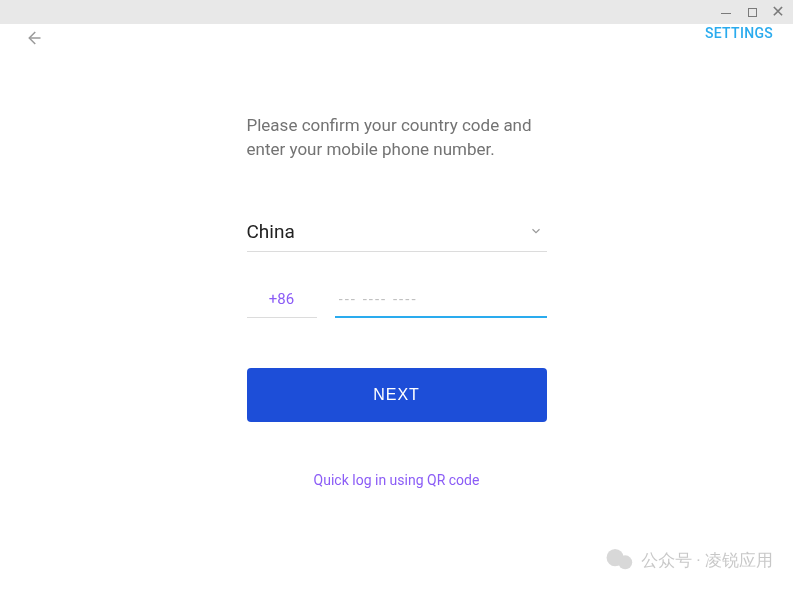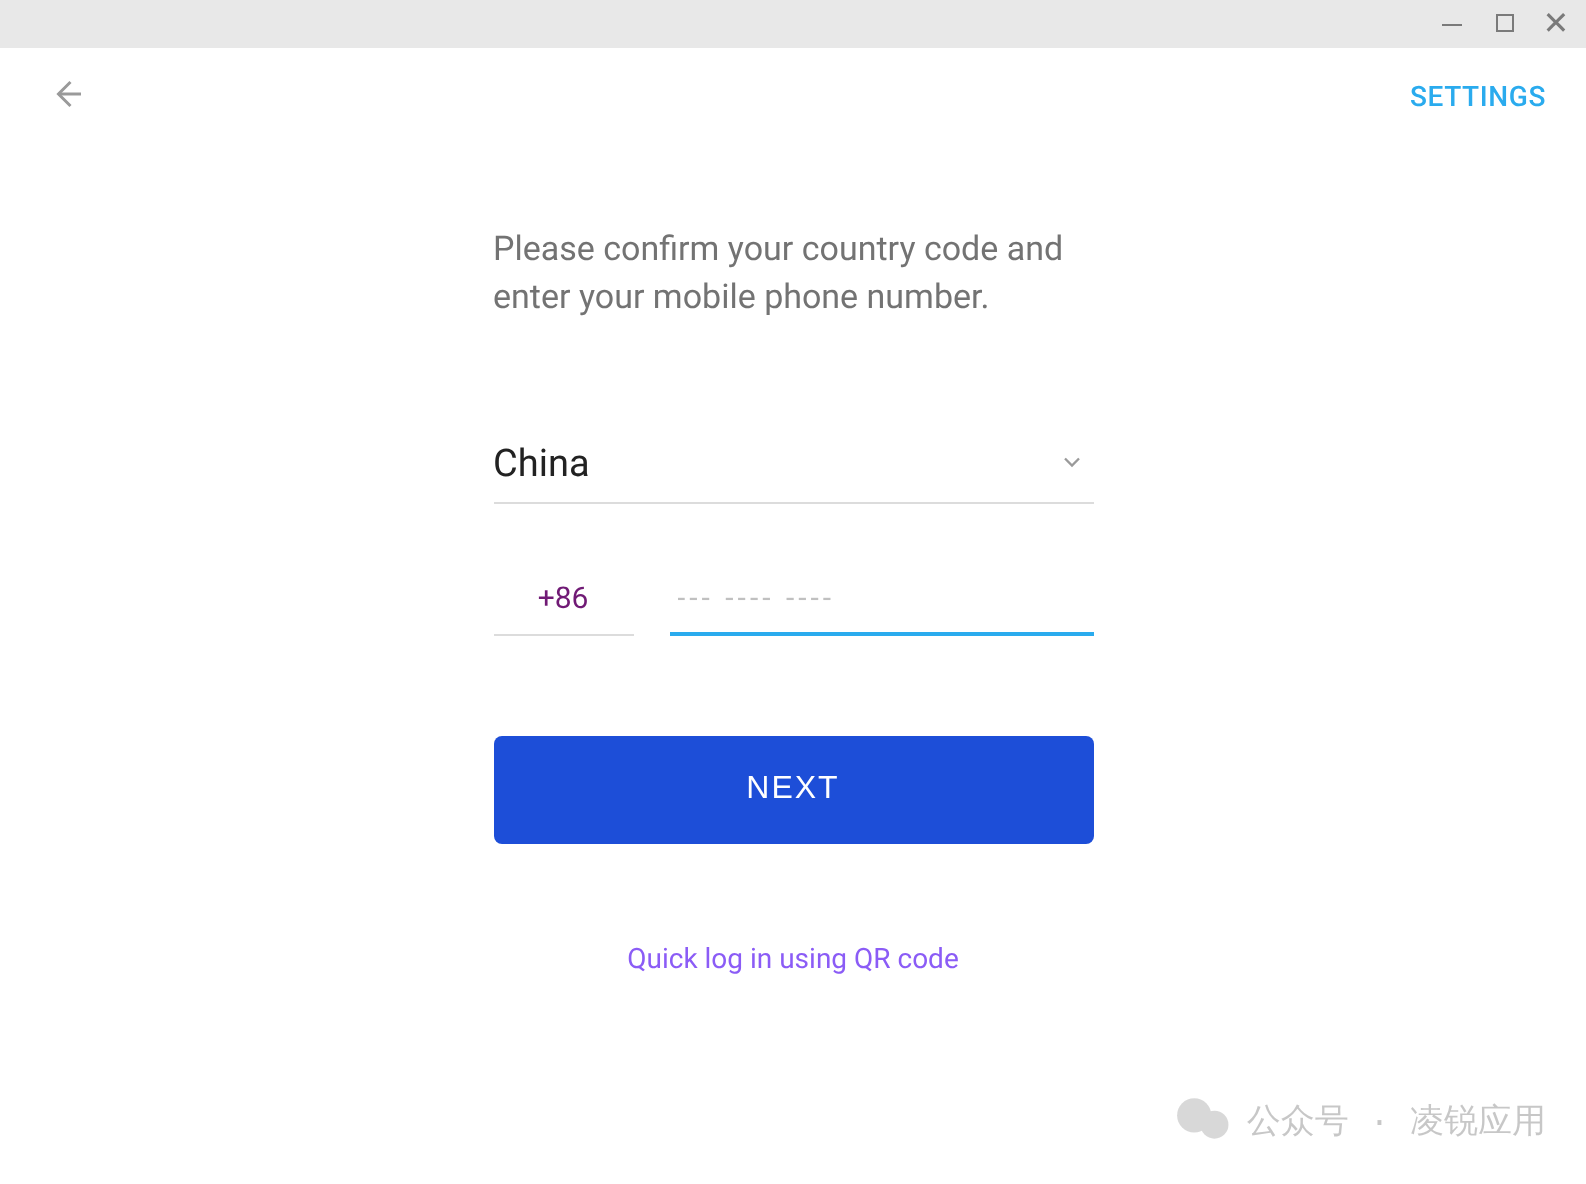"SETTINGS" .topbar { align-items: center -> flex-start; padding: 16px 20px -> 1px 20px }
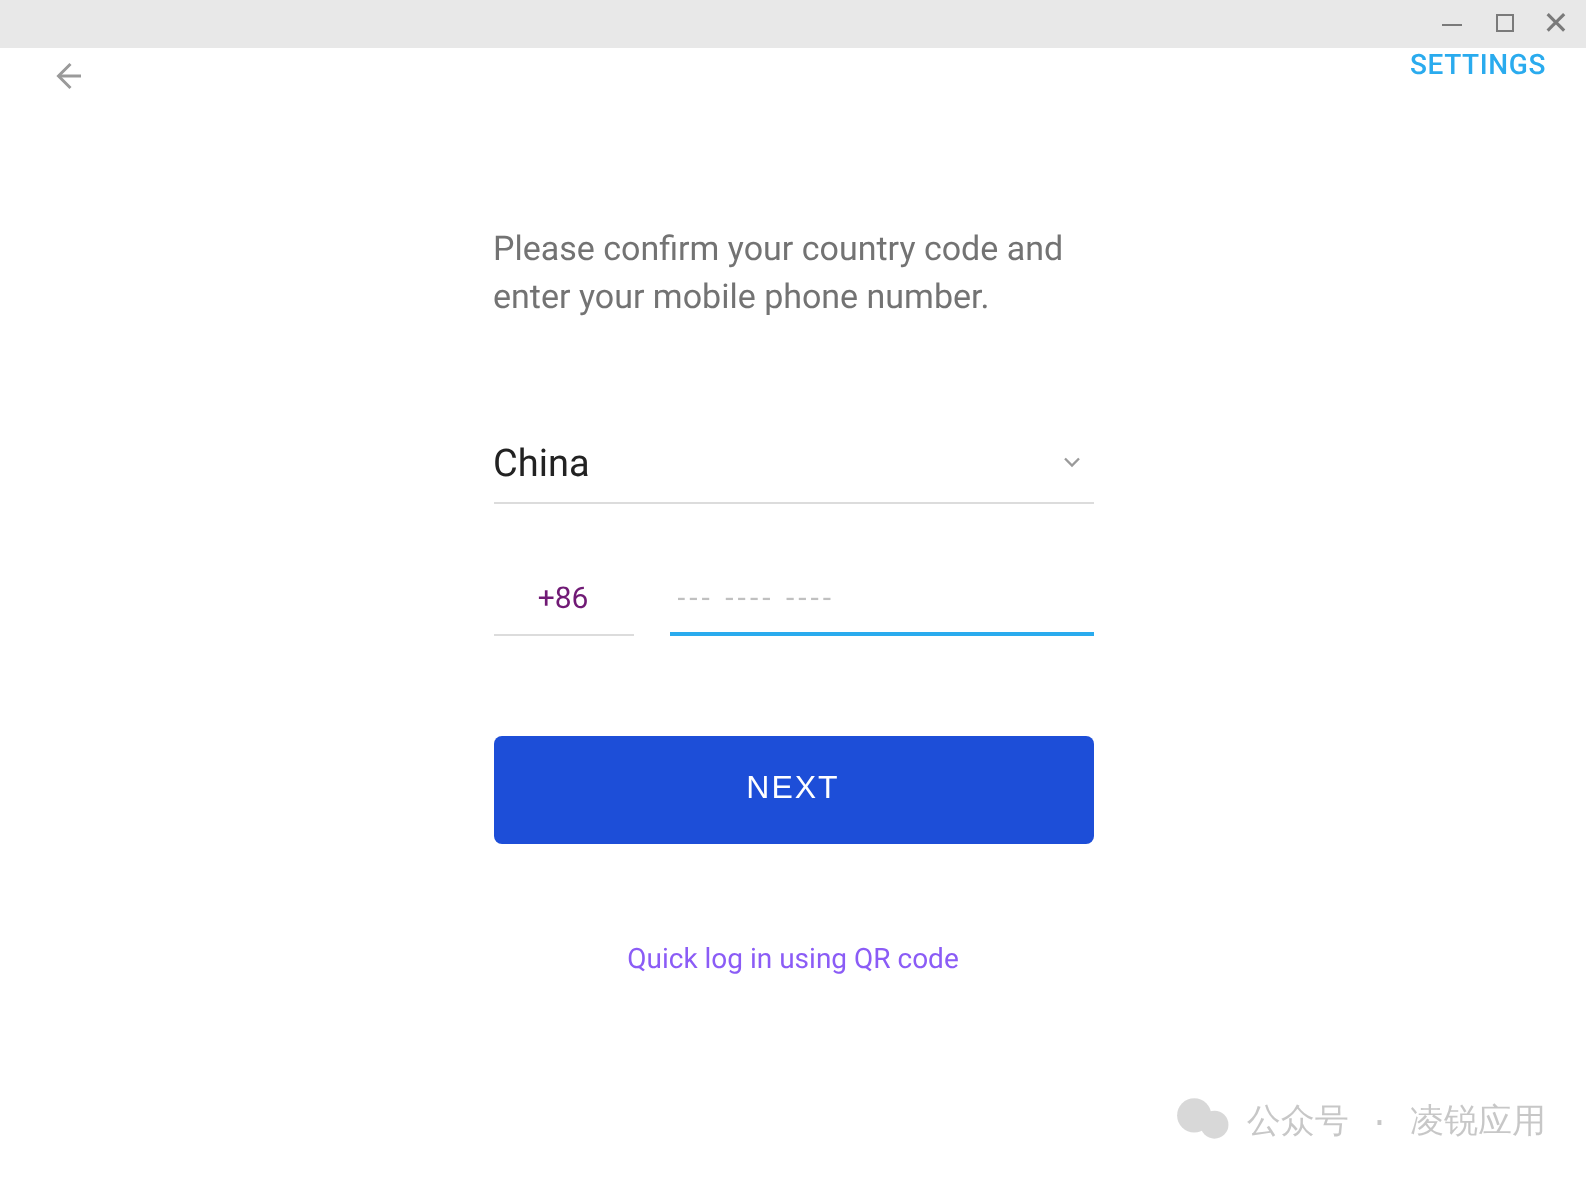"+86" .code-input { color: #701a75 -> #8b5cf6 }
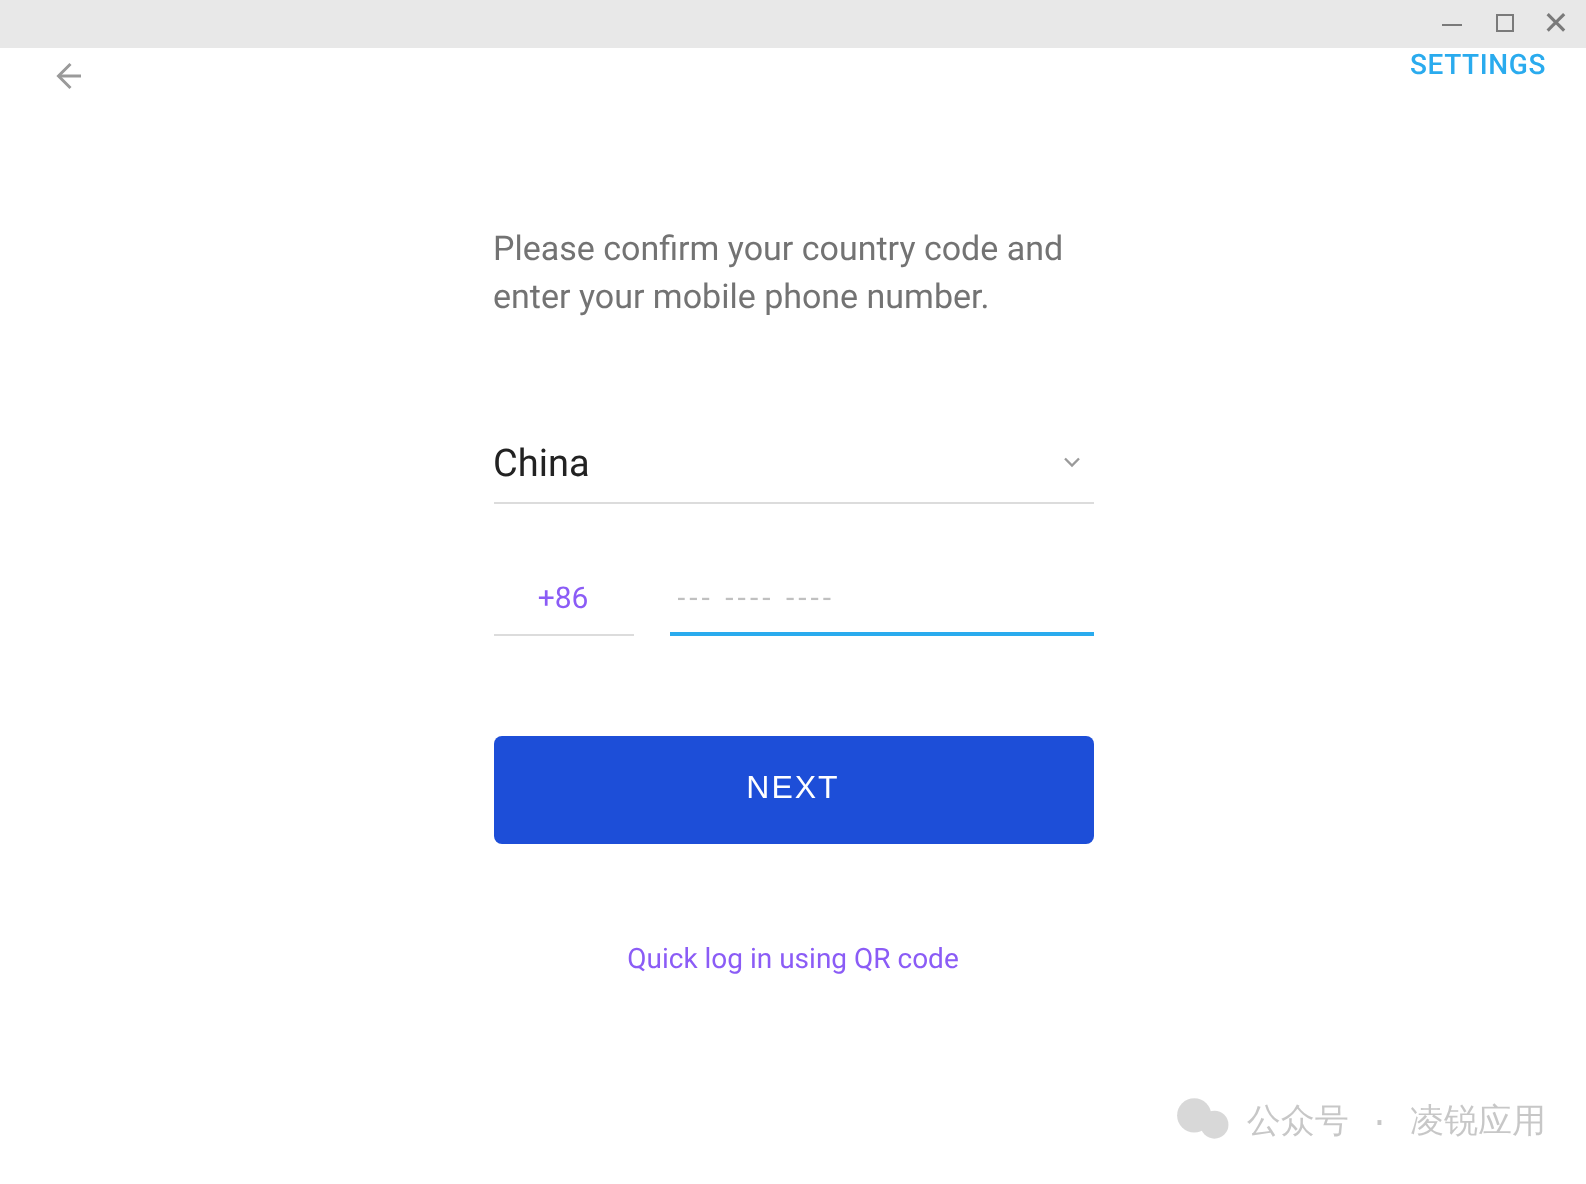"公众号 · 凌锐应用" .watermark { font-family: Liberation Mono, monospace -> none }
